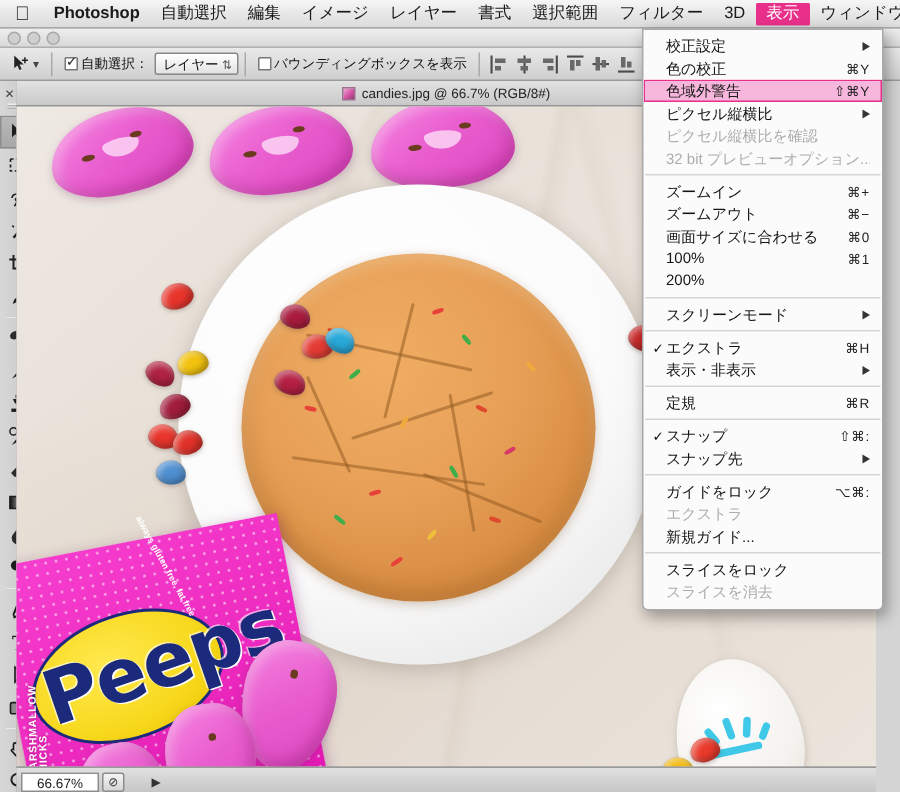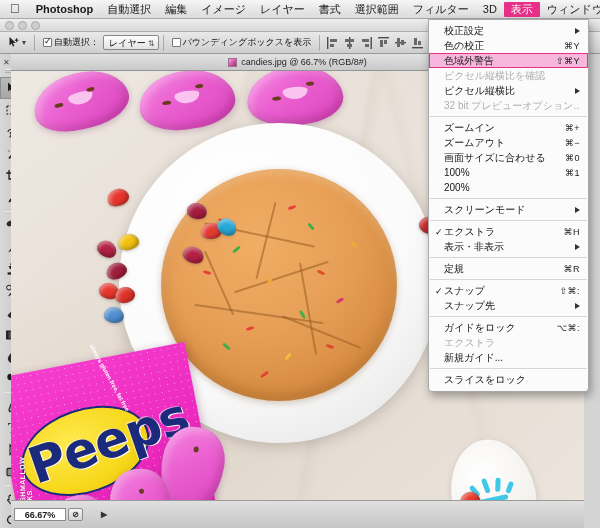"ピクセル縦横比を確認" div.mi { order: before "ピクセル縦横比" -> after "ピクセル縦横比" }
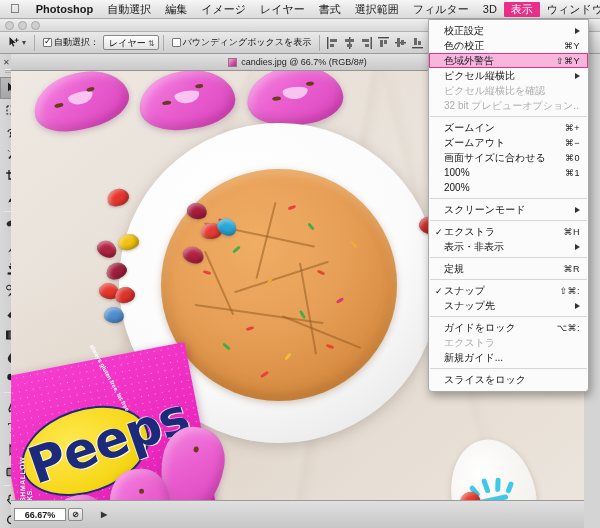"スライスを消去" div.mi { html: none -> <div> <span></span> <span>スライスを消去</span> </div> }
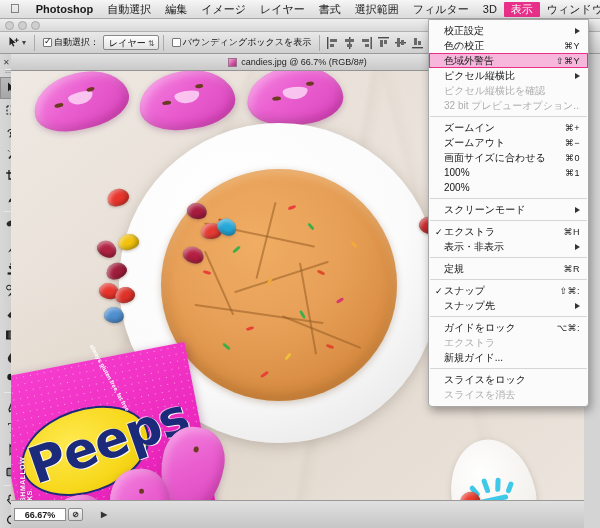"66.67%" #statusbar { align-items: center -> flex-end; font-weight: bold -> none; height: 28px -> 17px }
